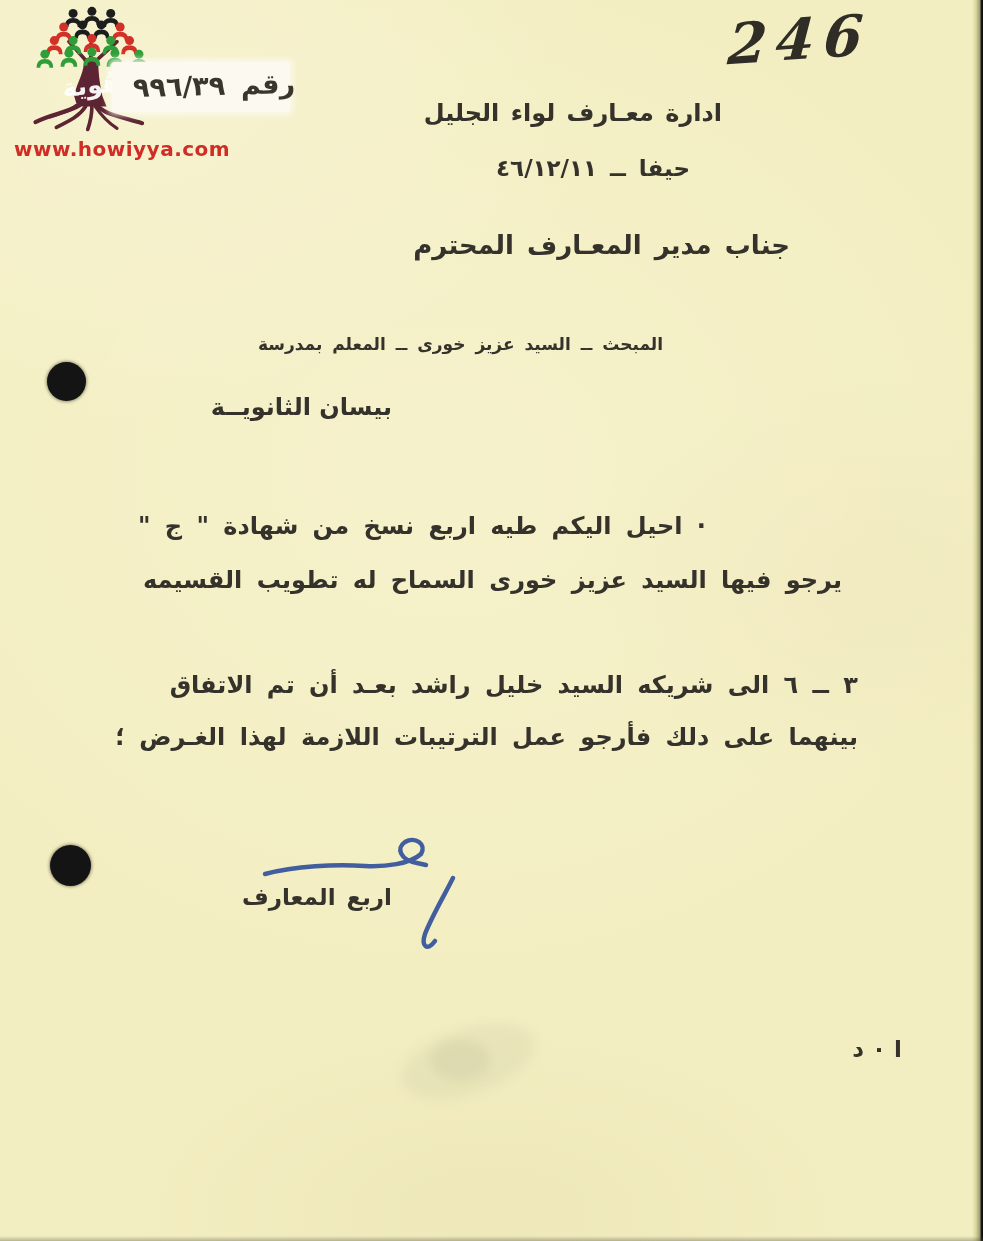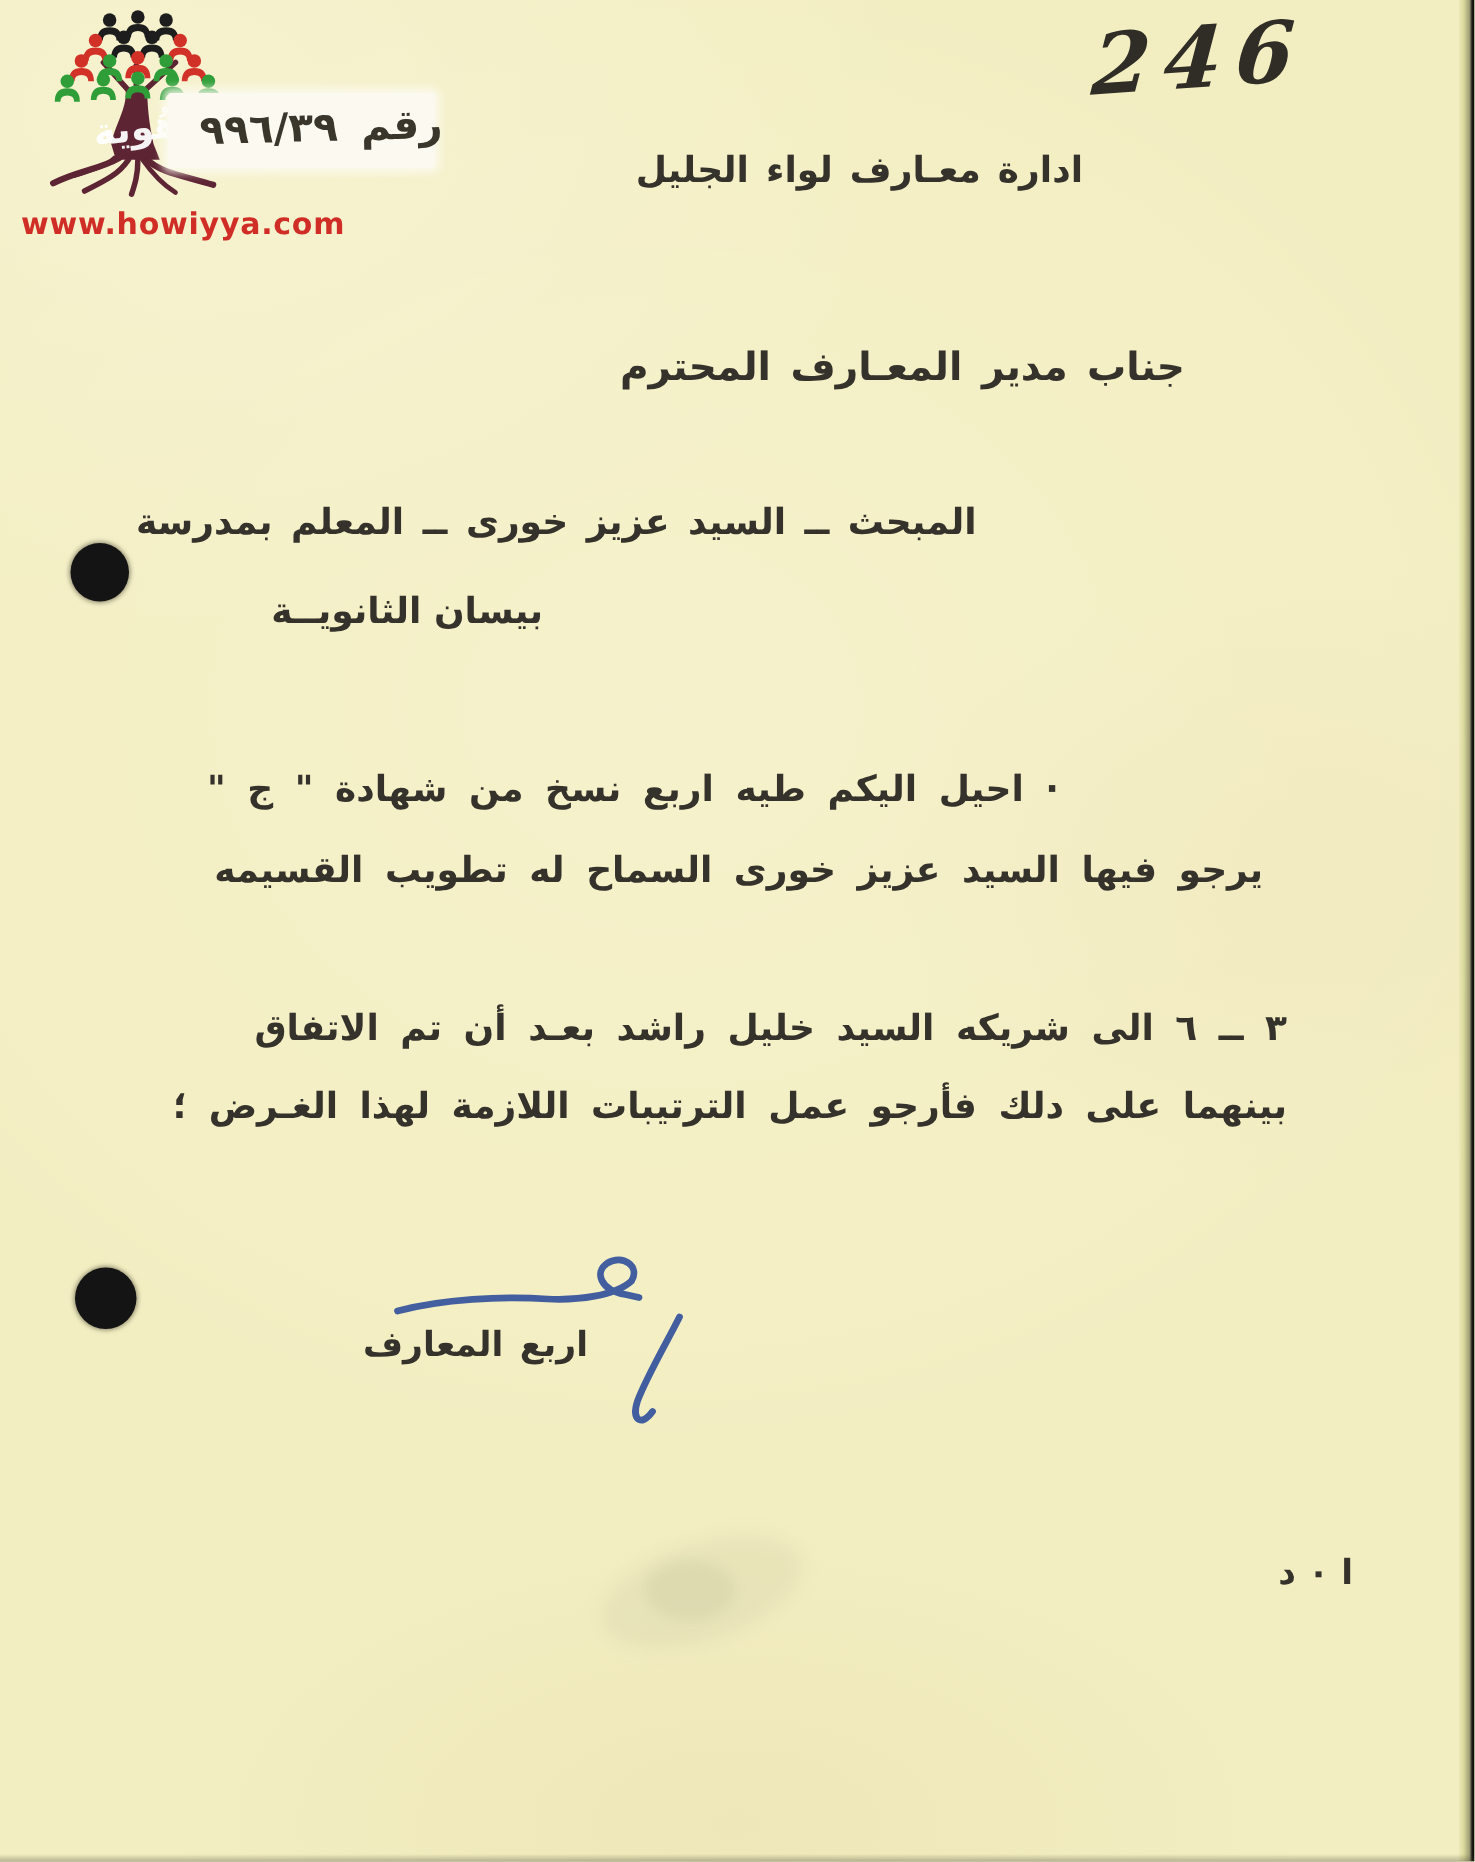"حيفا ــ ٤٦/١٢/١١" div.ar { html: none -> <div>حيفا ــ ٤٦/١٢/١١</div> }
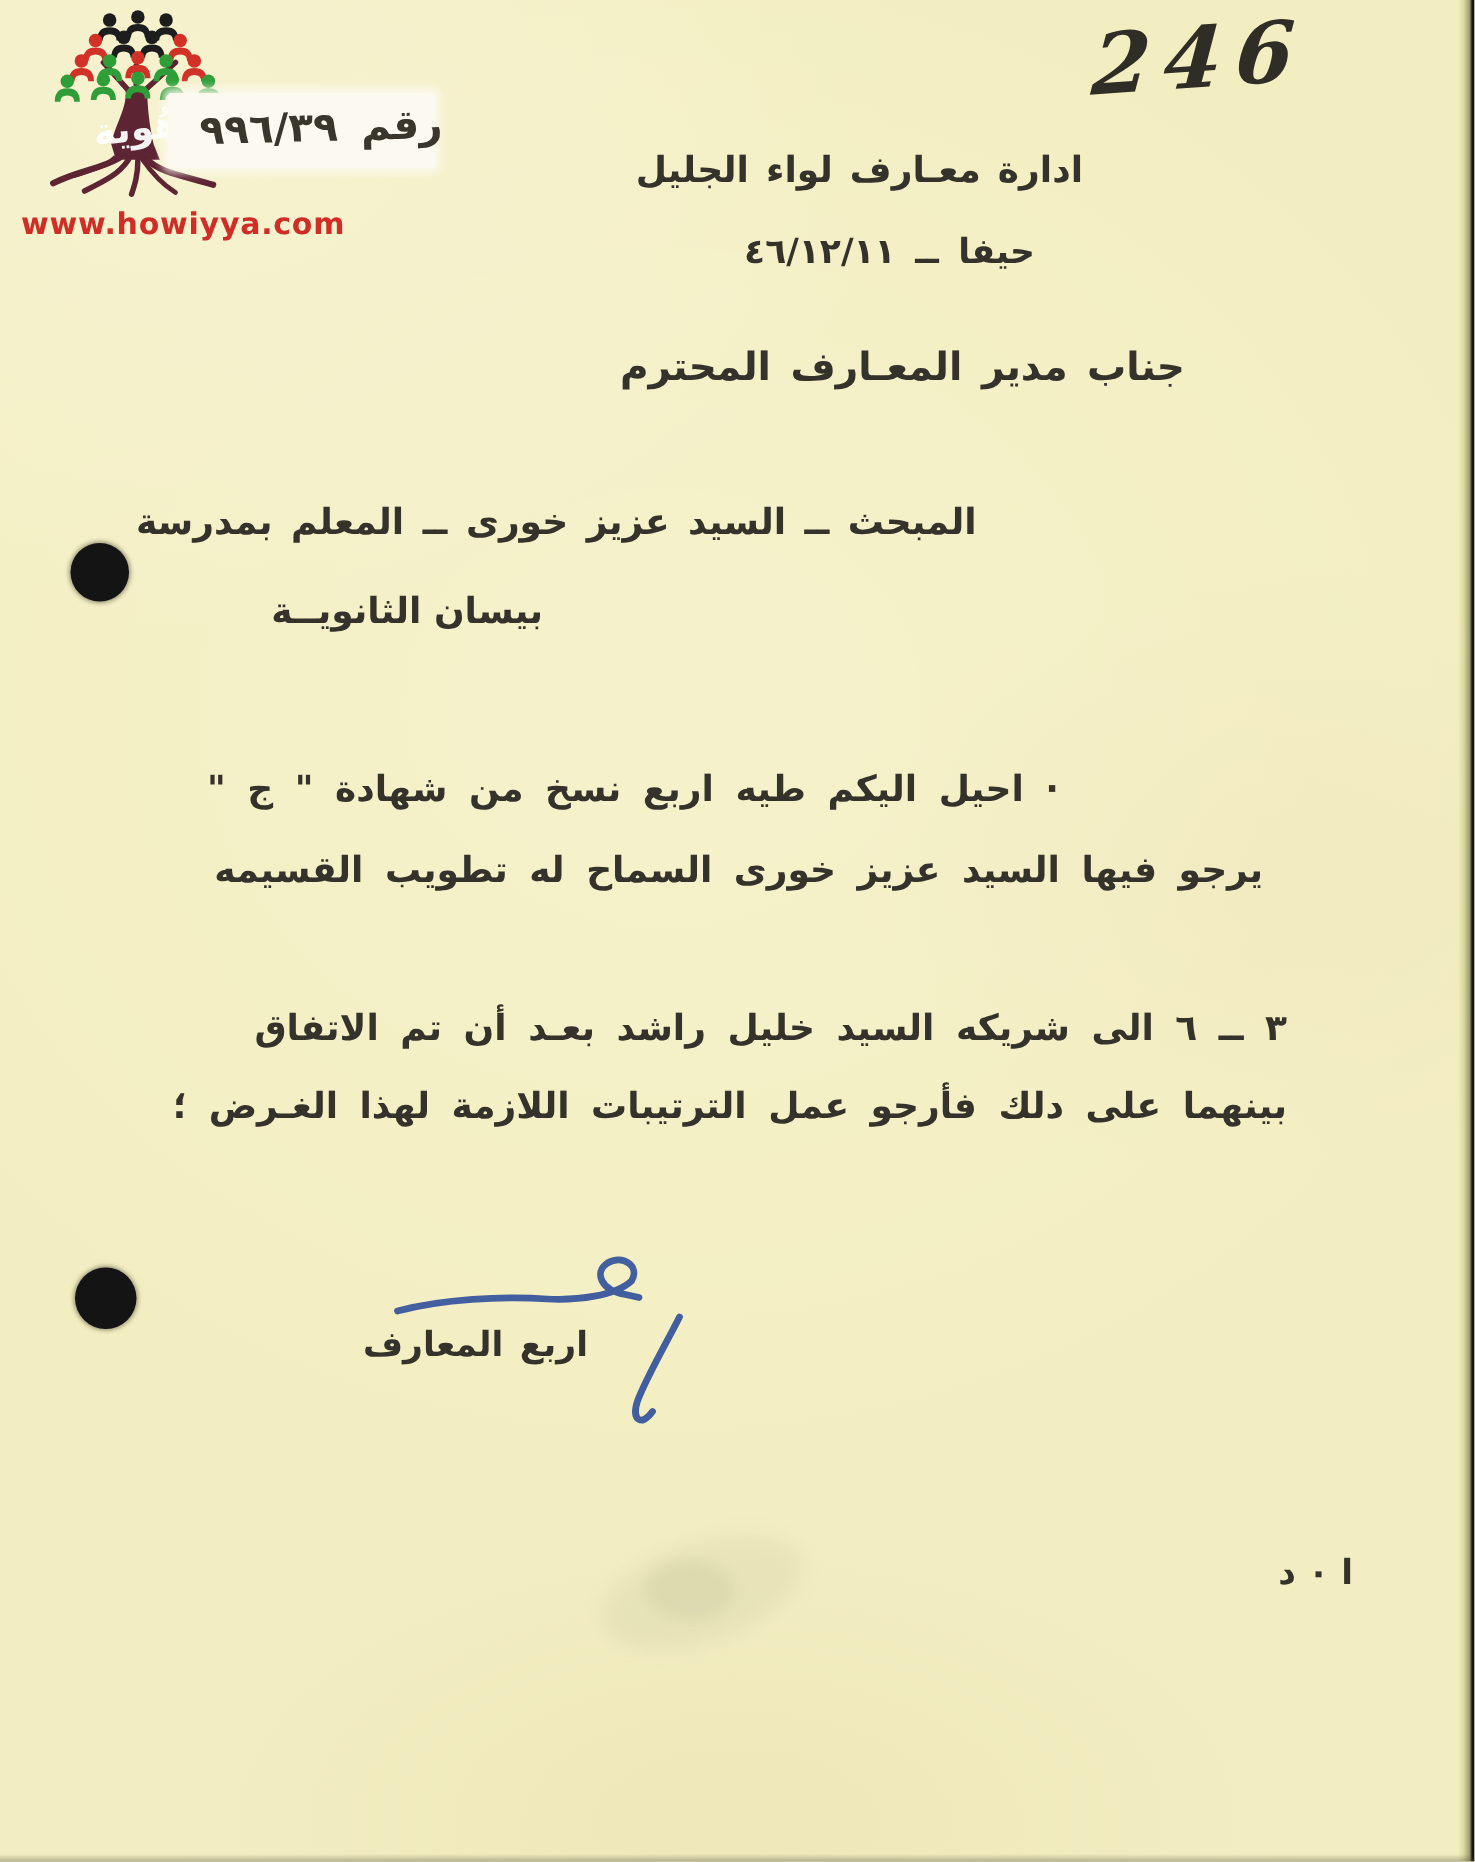"المبحث ــ السيد عزيز خورى" .subject1 { font-size: 24px -> 17px; right: 332px -> 320px }
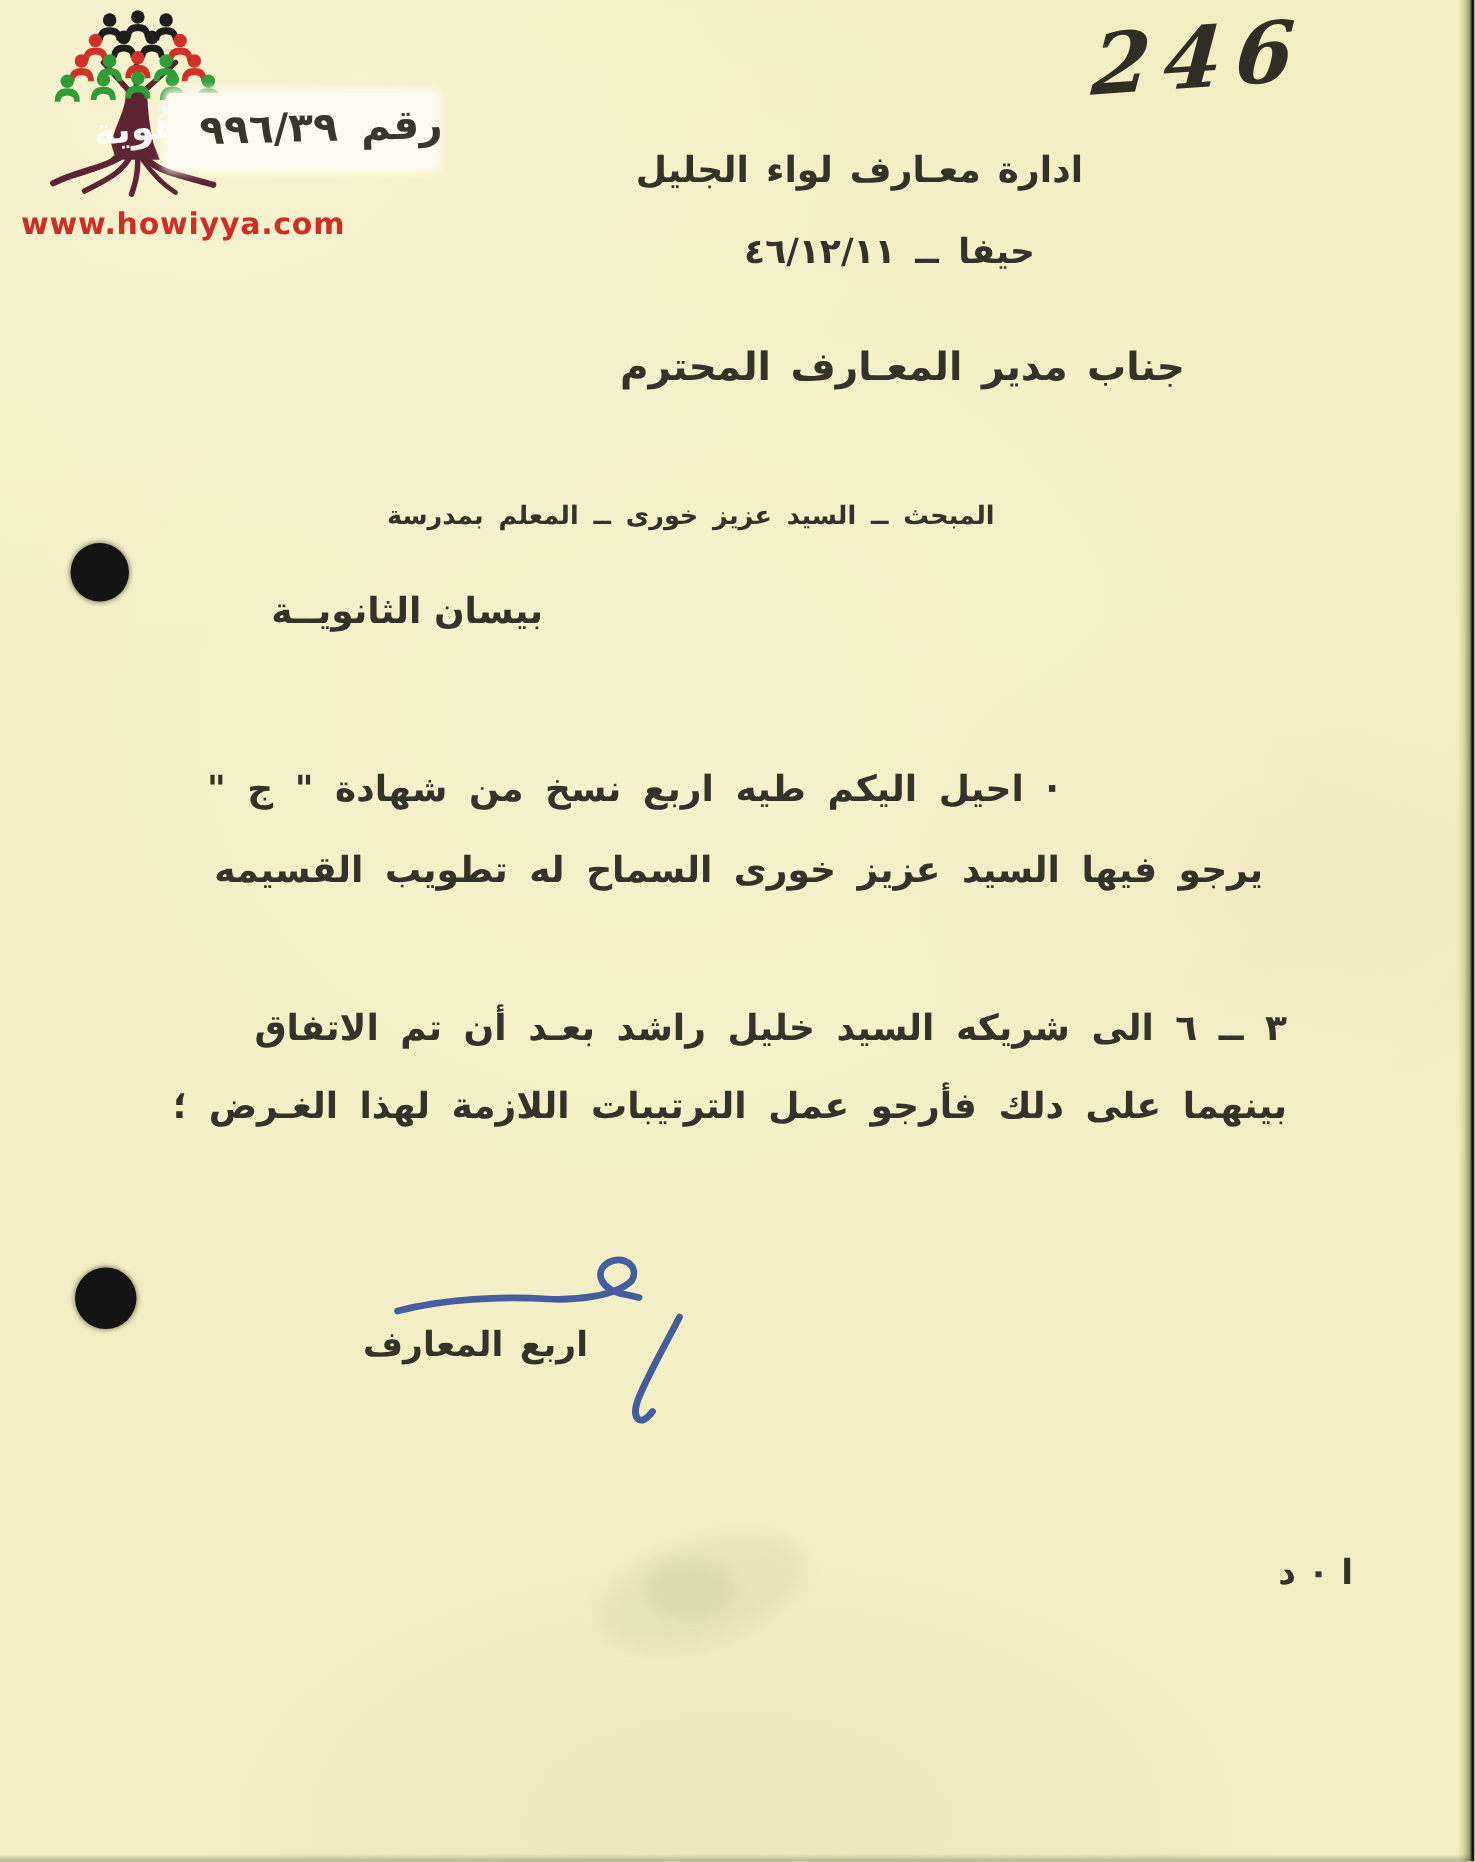"بيسان الثانويــة" .subject2 { right: 621px -> 591px }
